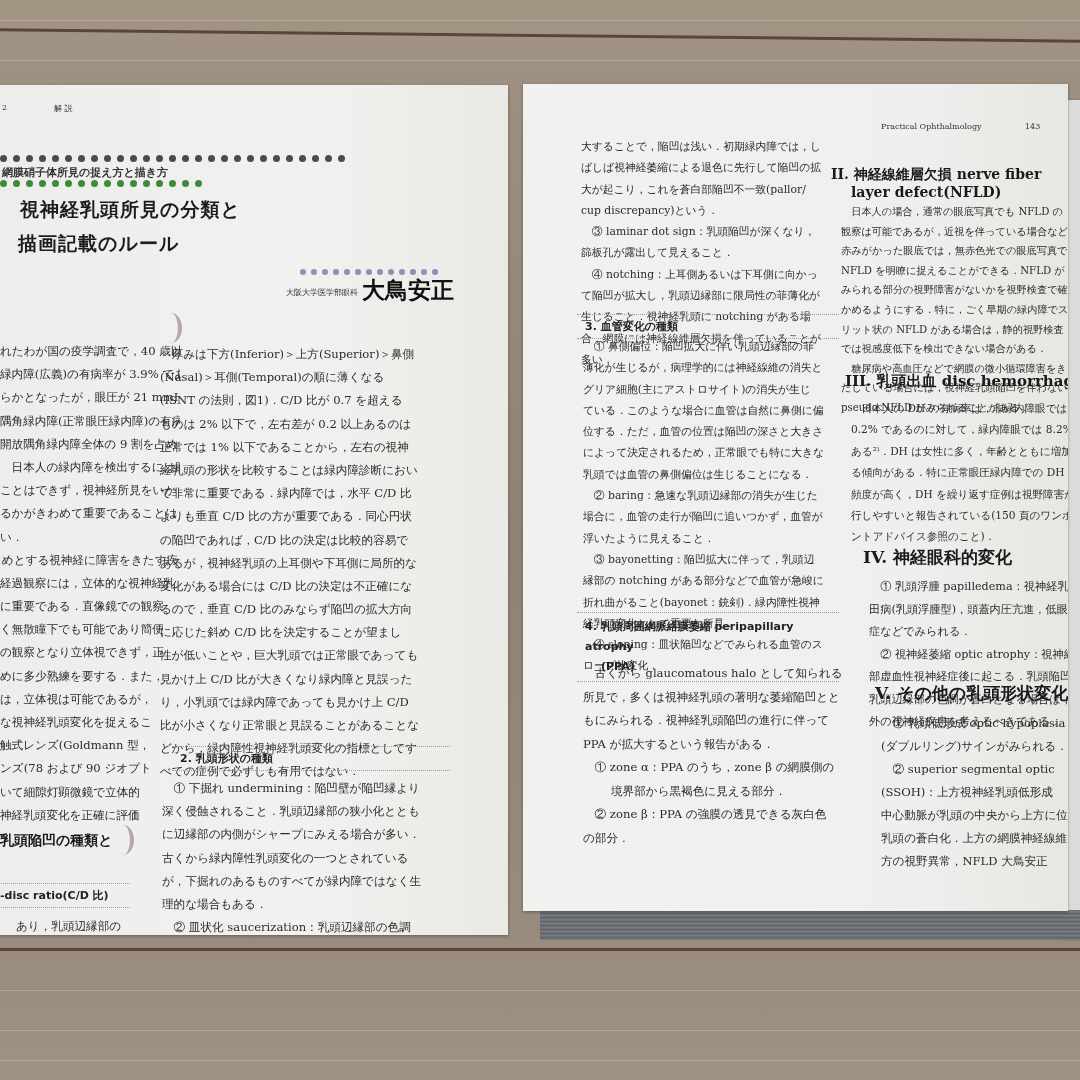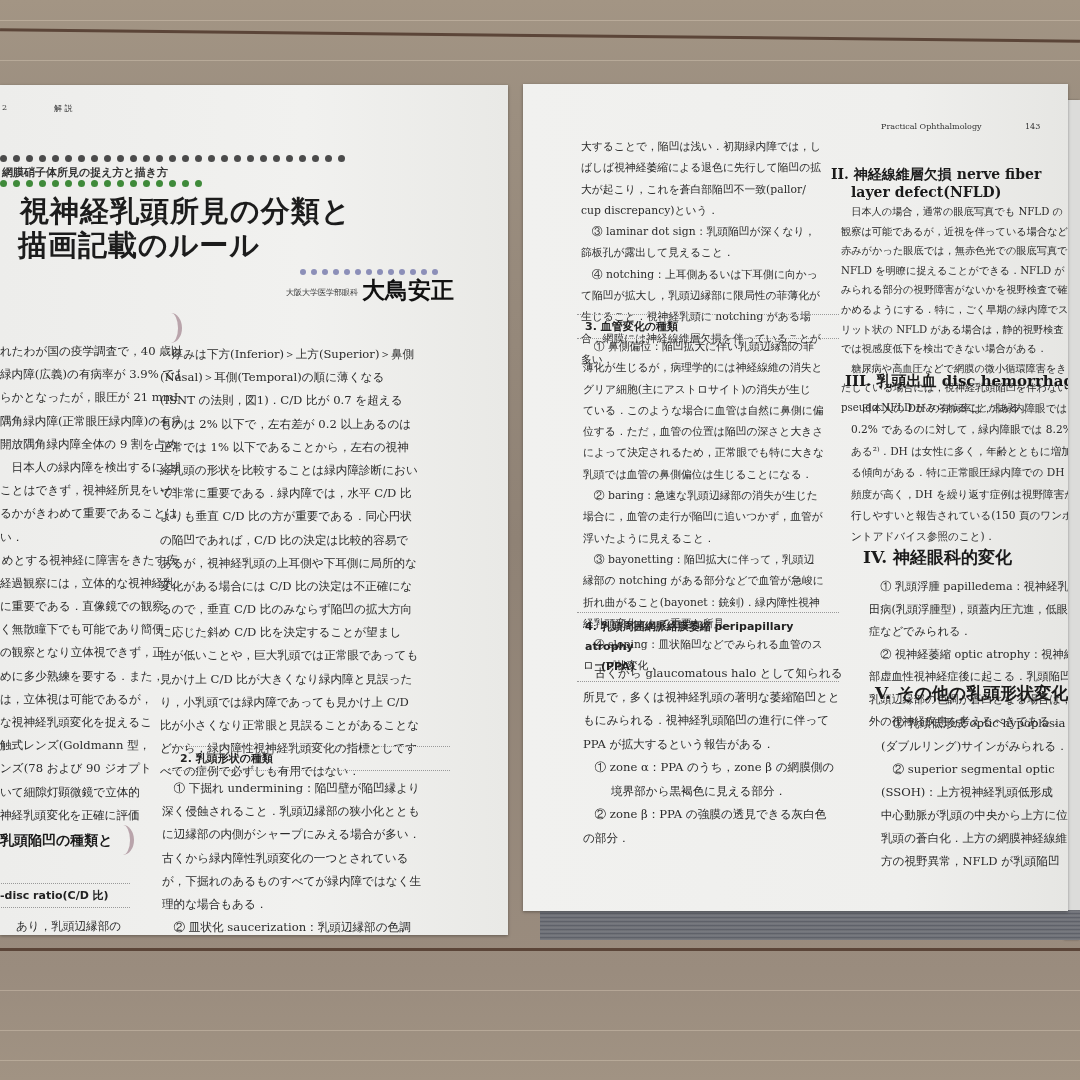"視神経乳頭所見の分類と" .title { font-family: Liberation Sans, sans-serif -> Liberation Mono, monospace; font-size: 29px -> 19px }
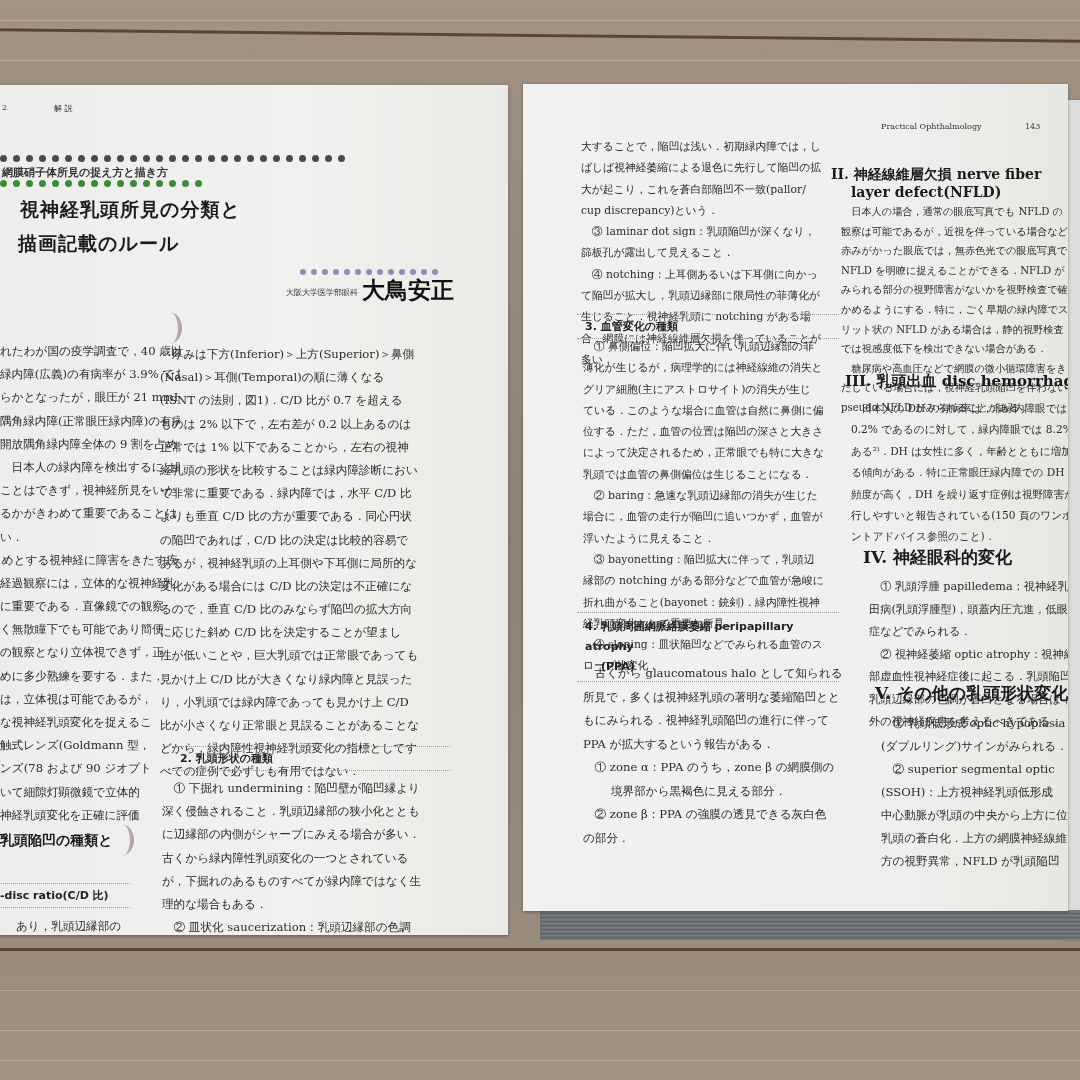"方の視野異常，NFLD が乳頭陥凹" div { text: が乳頭陥凹 -> 大鳥安正 }
